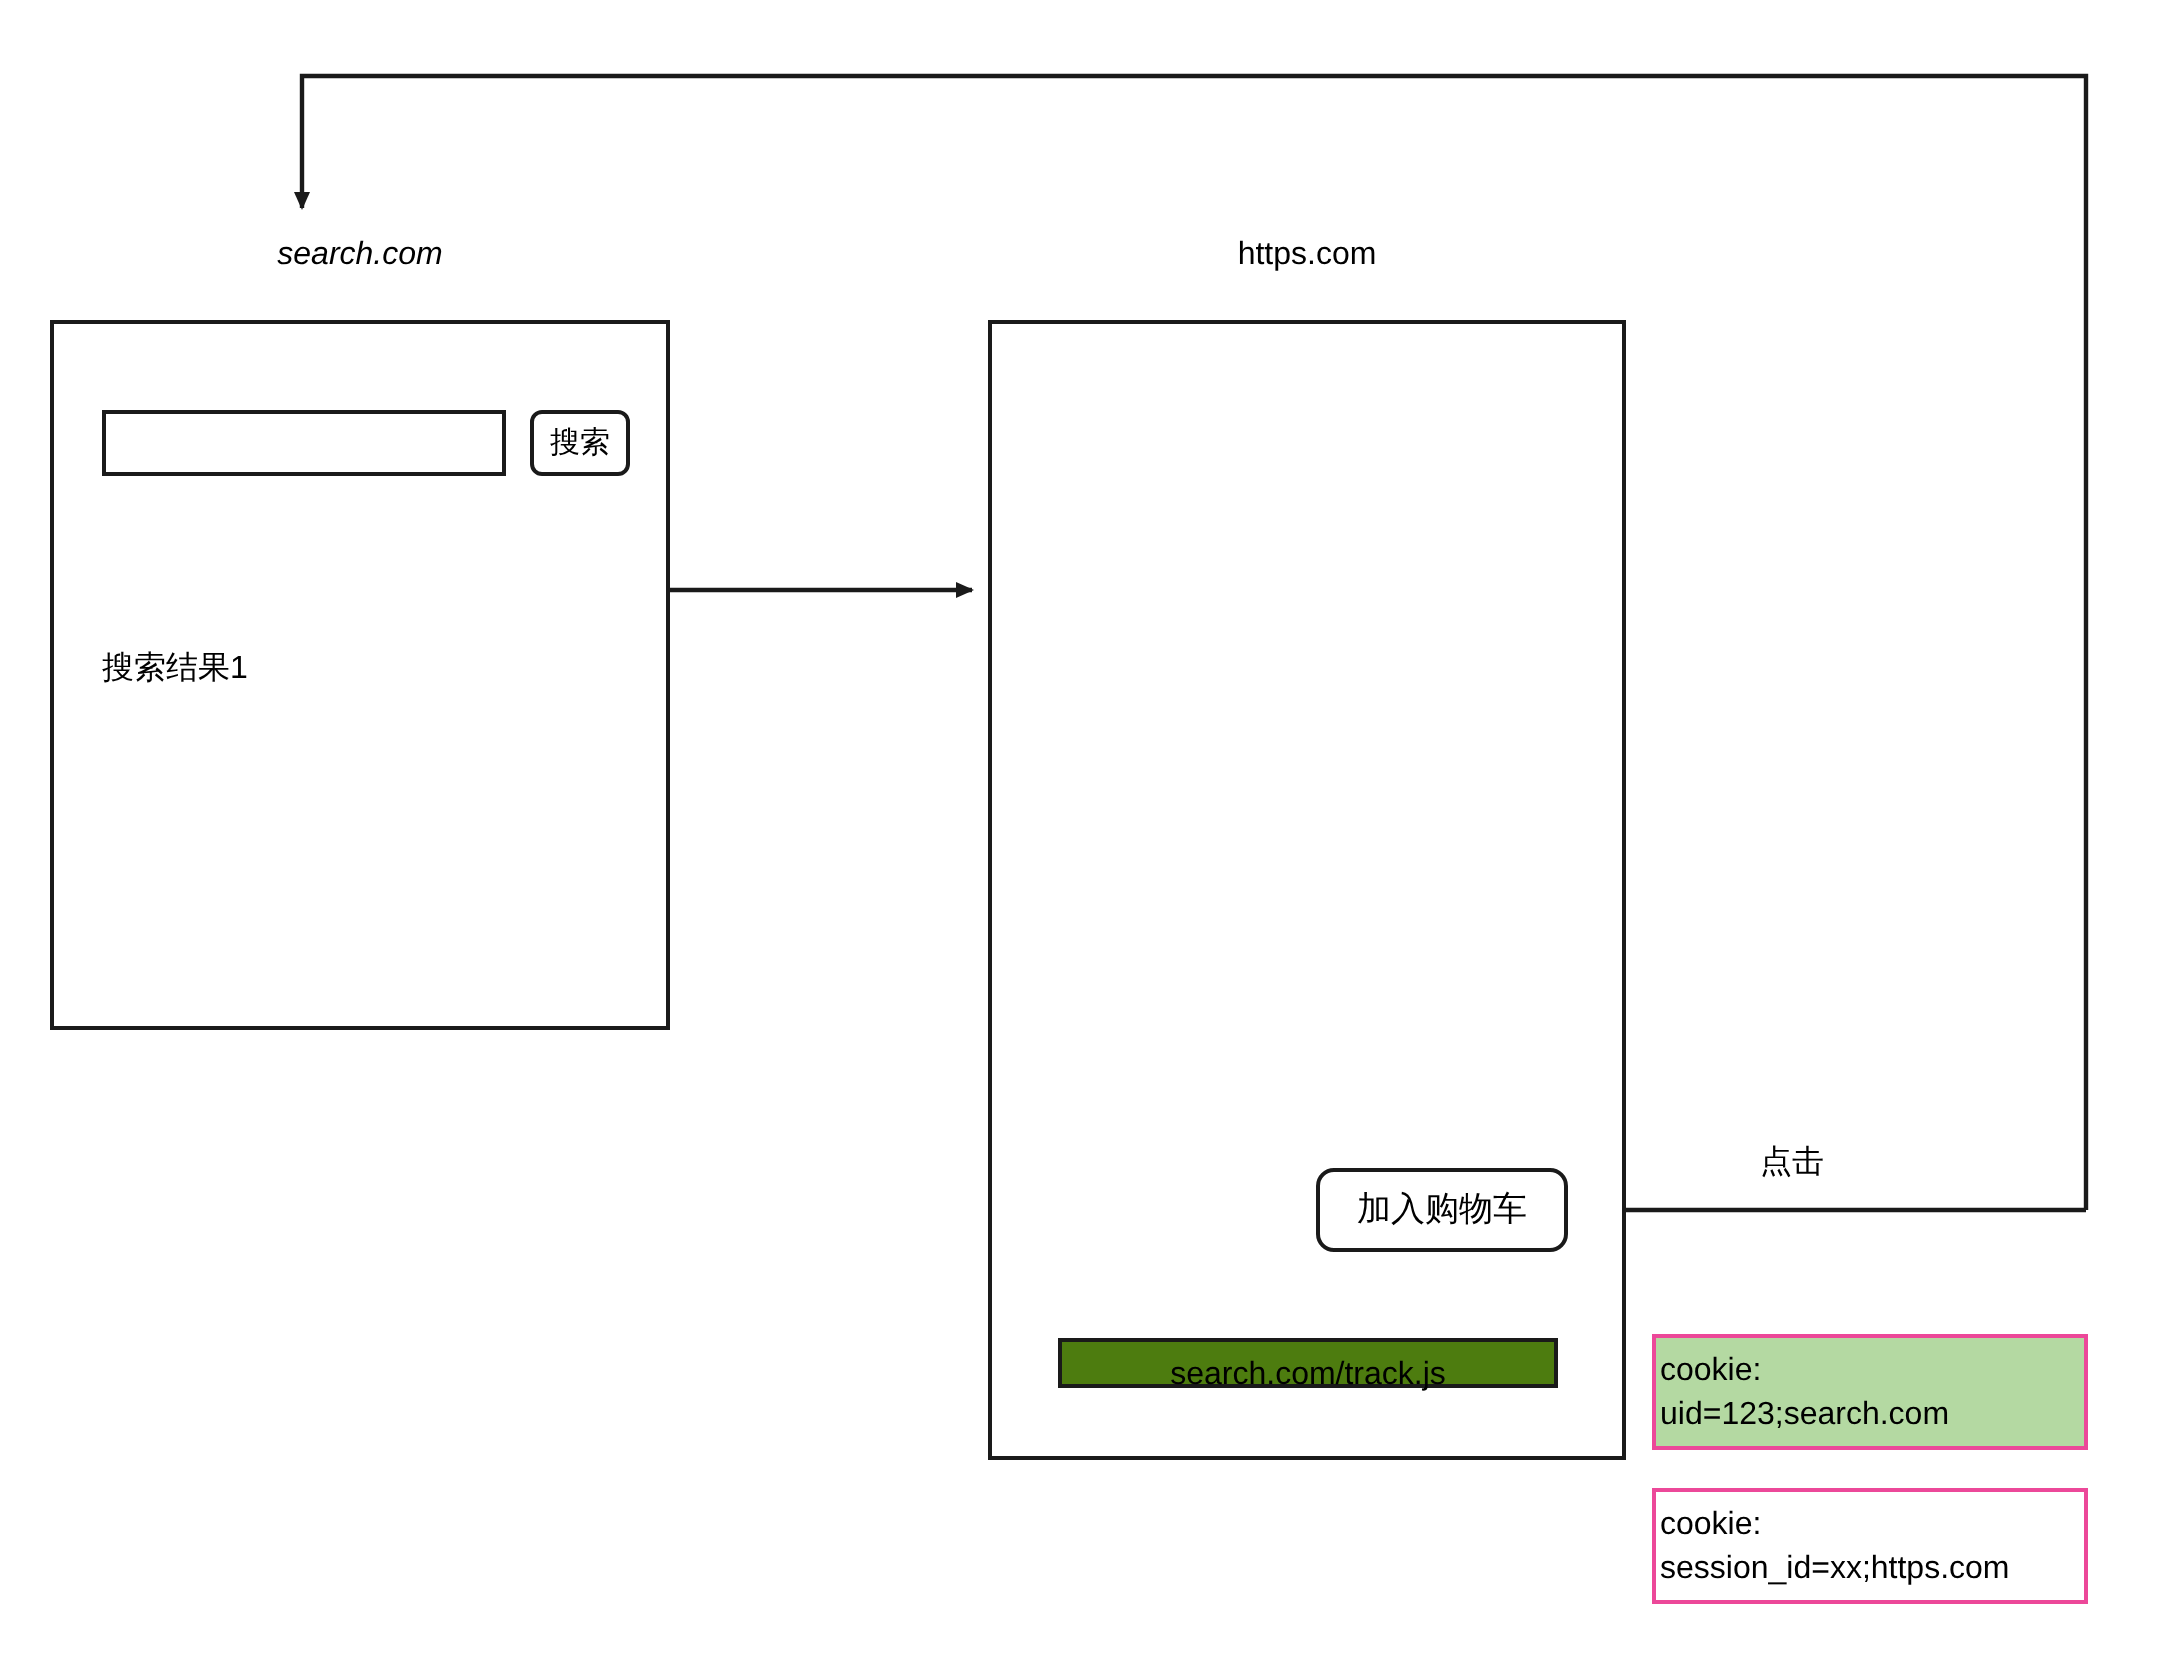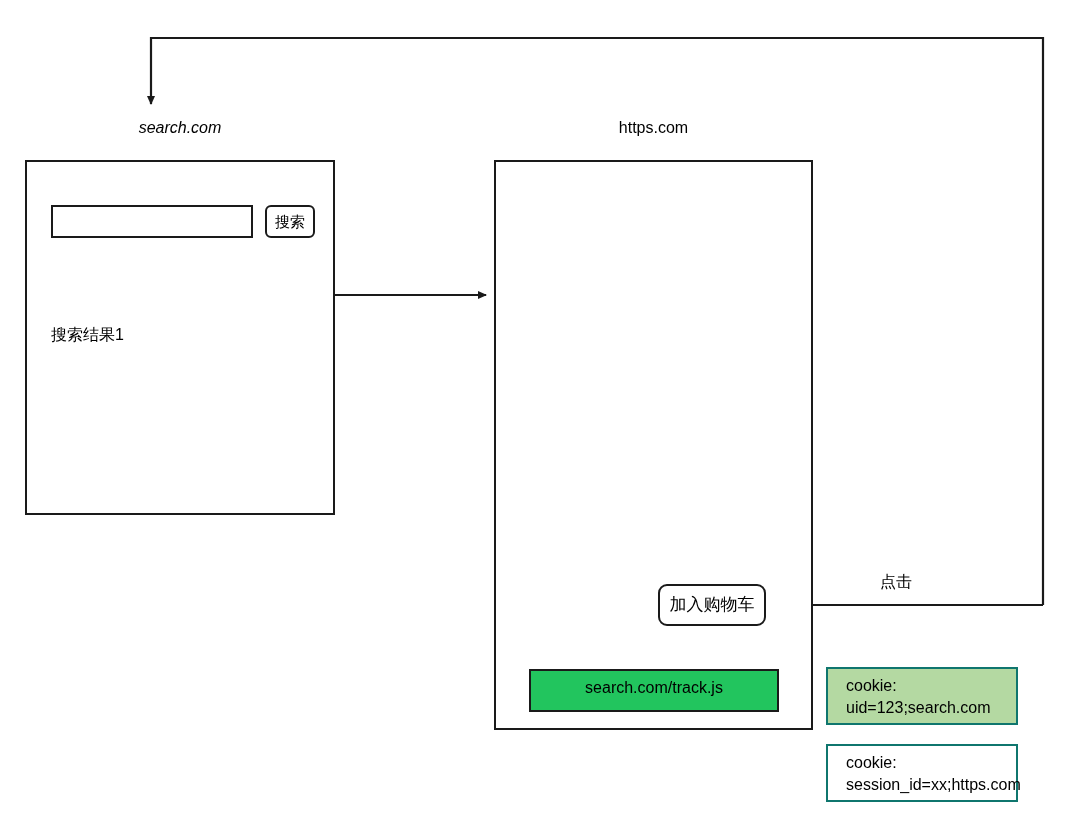"加入购物车" #add-cart-button { width: 108px -> 126px }
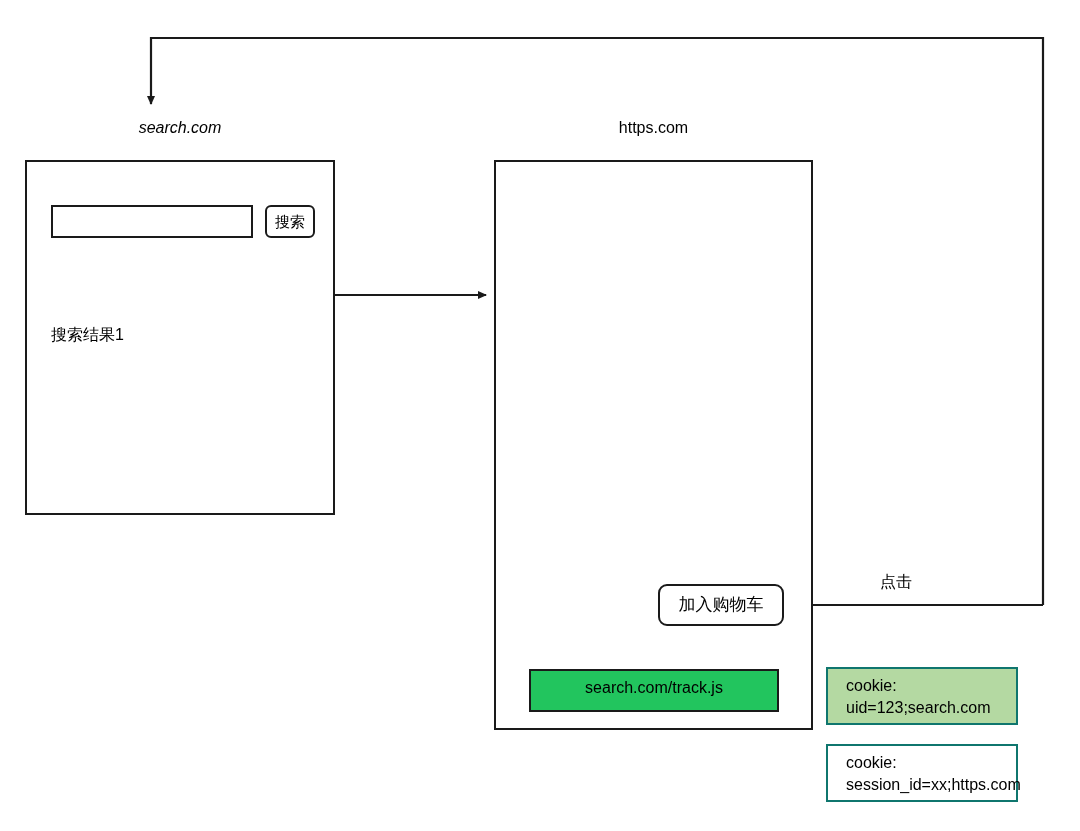"search.com/track.js" #track-script-box { background: #22c55e -> #4d7c0f; height: 43px -> 25px }
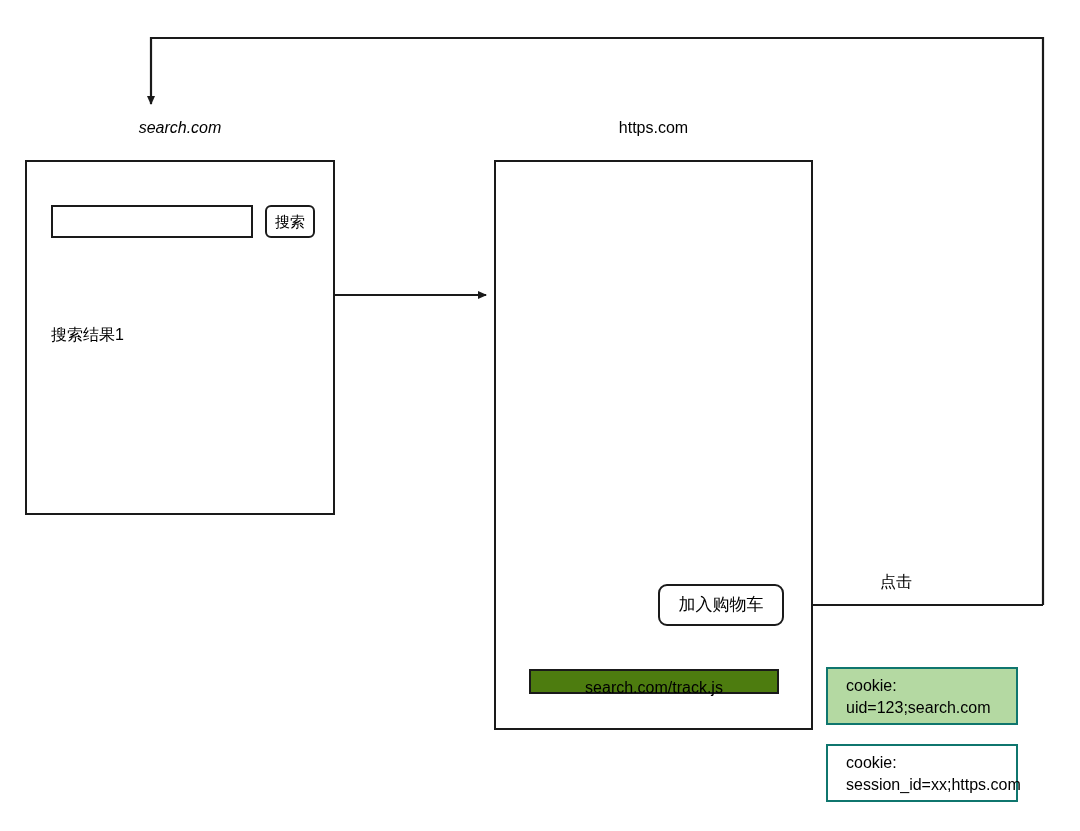"cookie:" .cookie-box { border: 2px solid #0f766e -> 2px solid #ec4899; padding: 6px 0 0 18px -> 6px 0 0 2px; width: 192px -> 218px }
